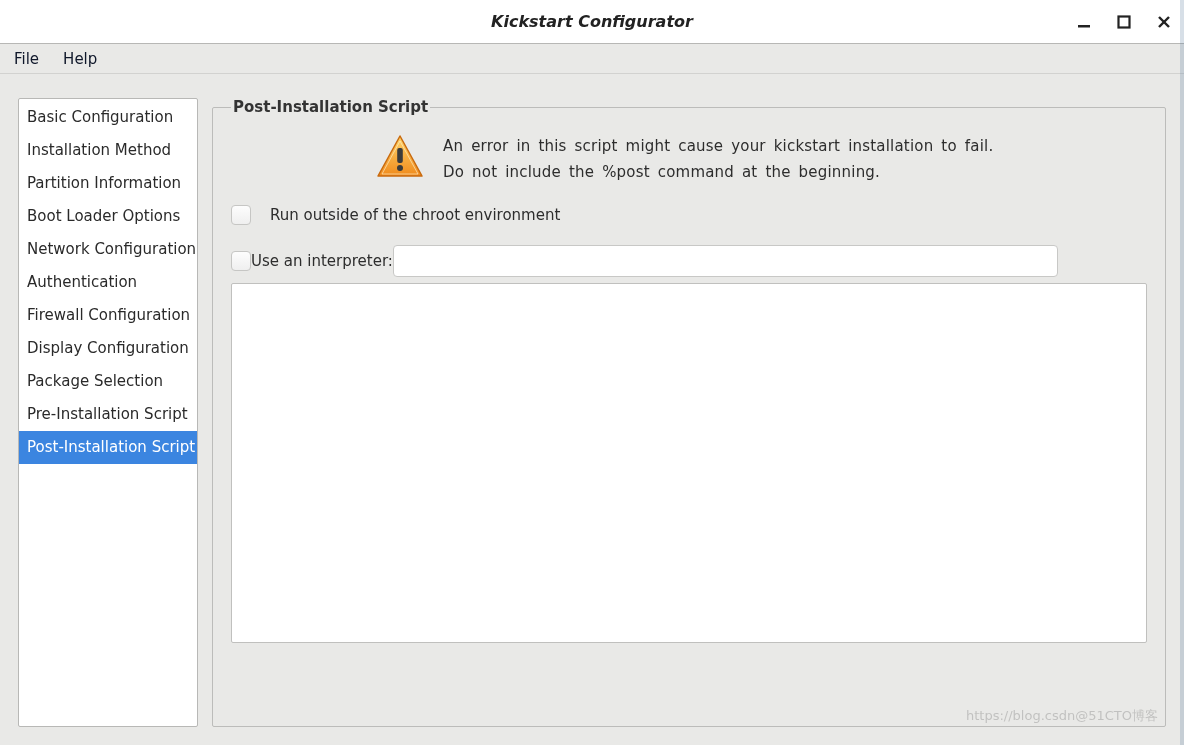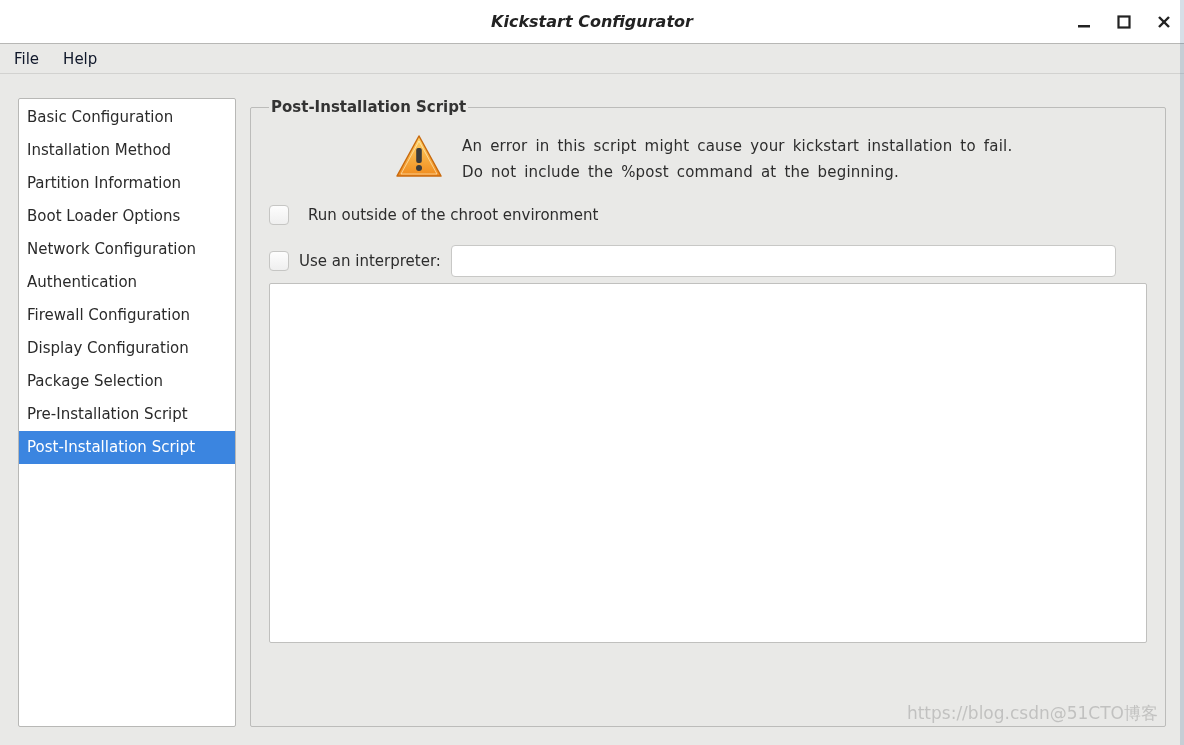"Basic Configuration" .sidebar { width: 218px -> 180px }
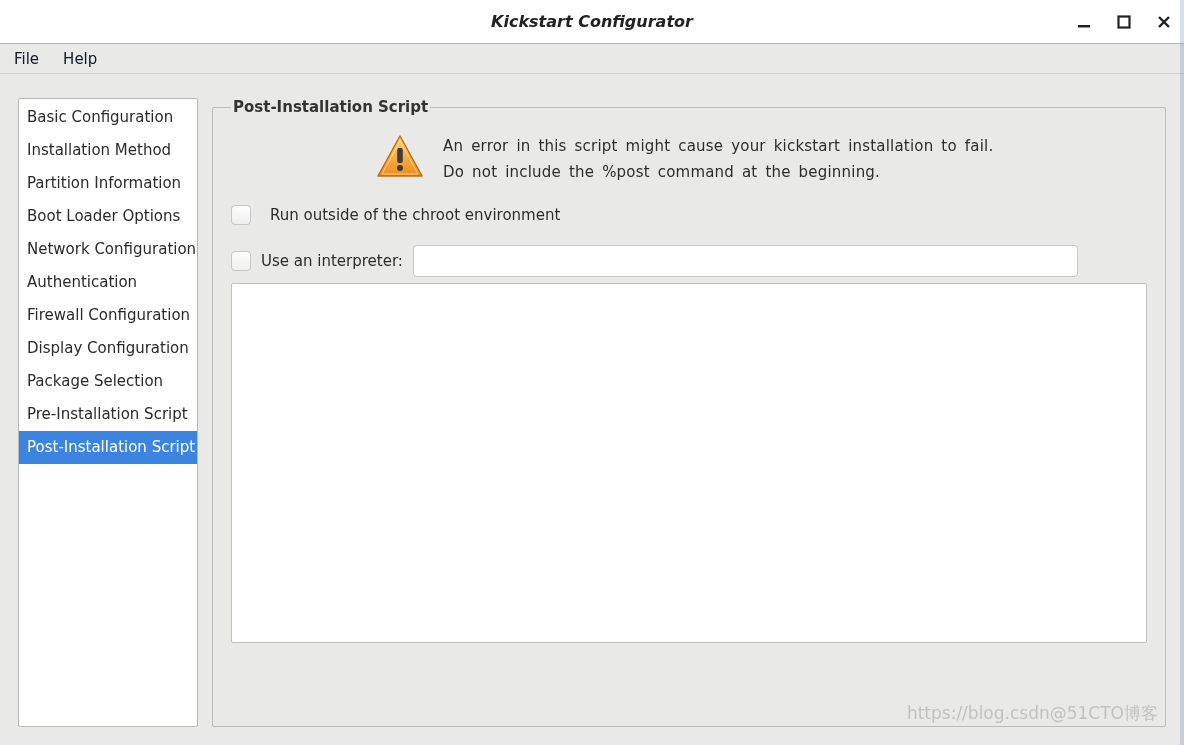"Use an interpreter:" div.check-row { gap: 10px -> 0 }
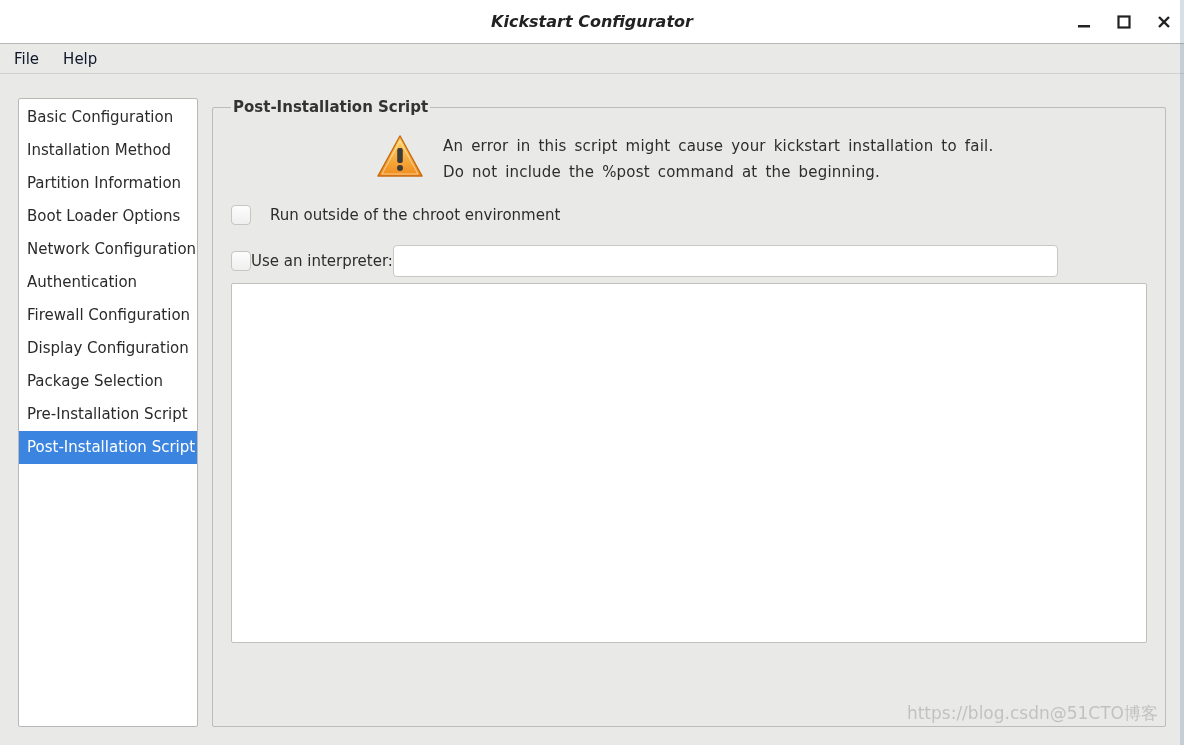"https://blog.csdn@51CTO博客" .watermark { font-size: 17px -> 13px }
